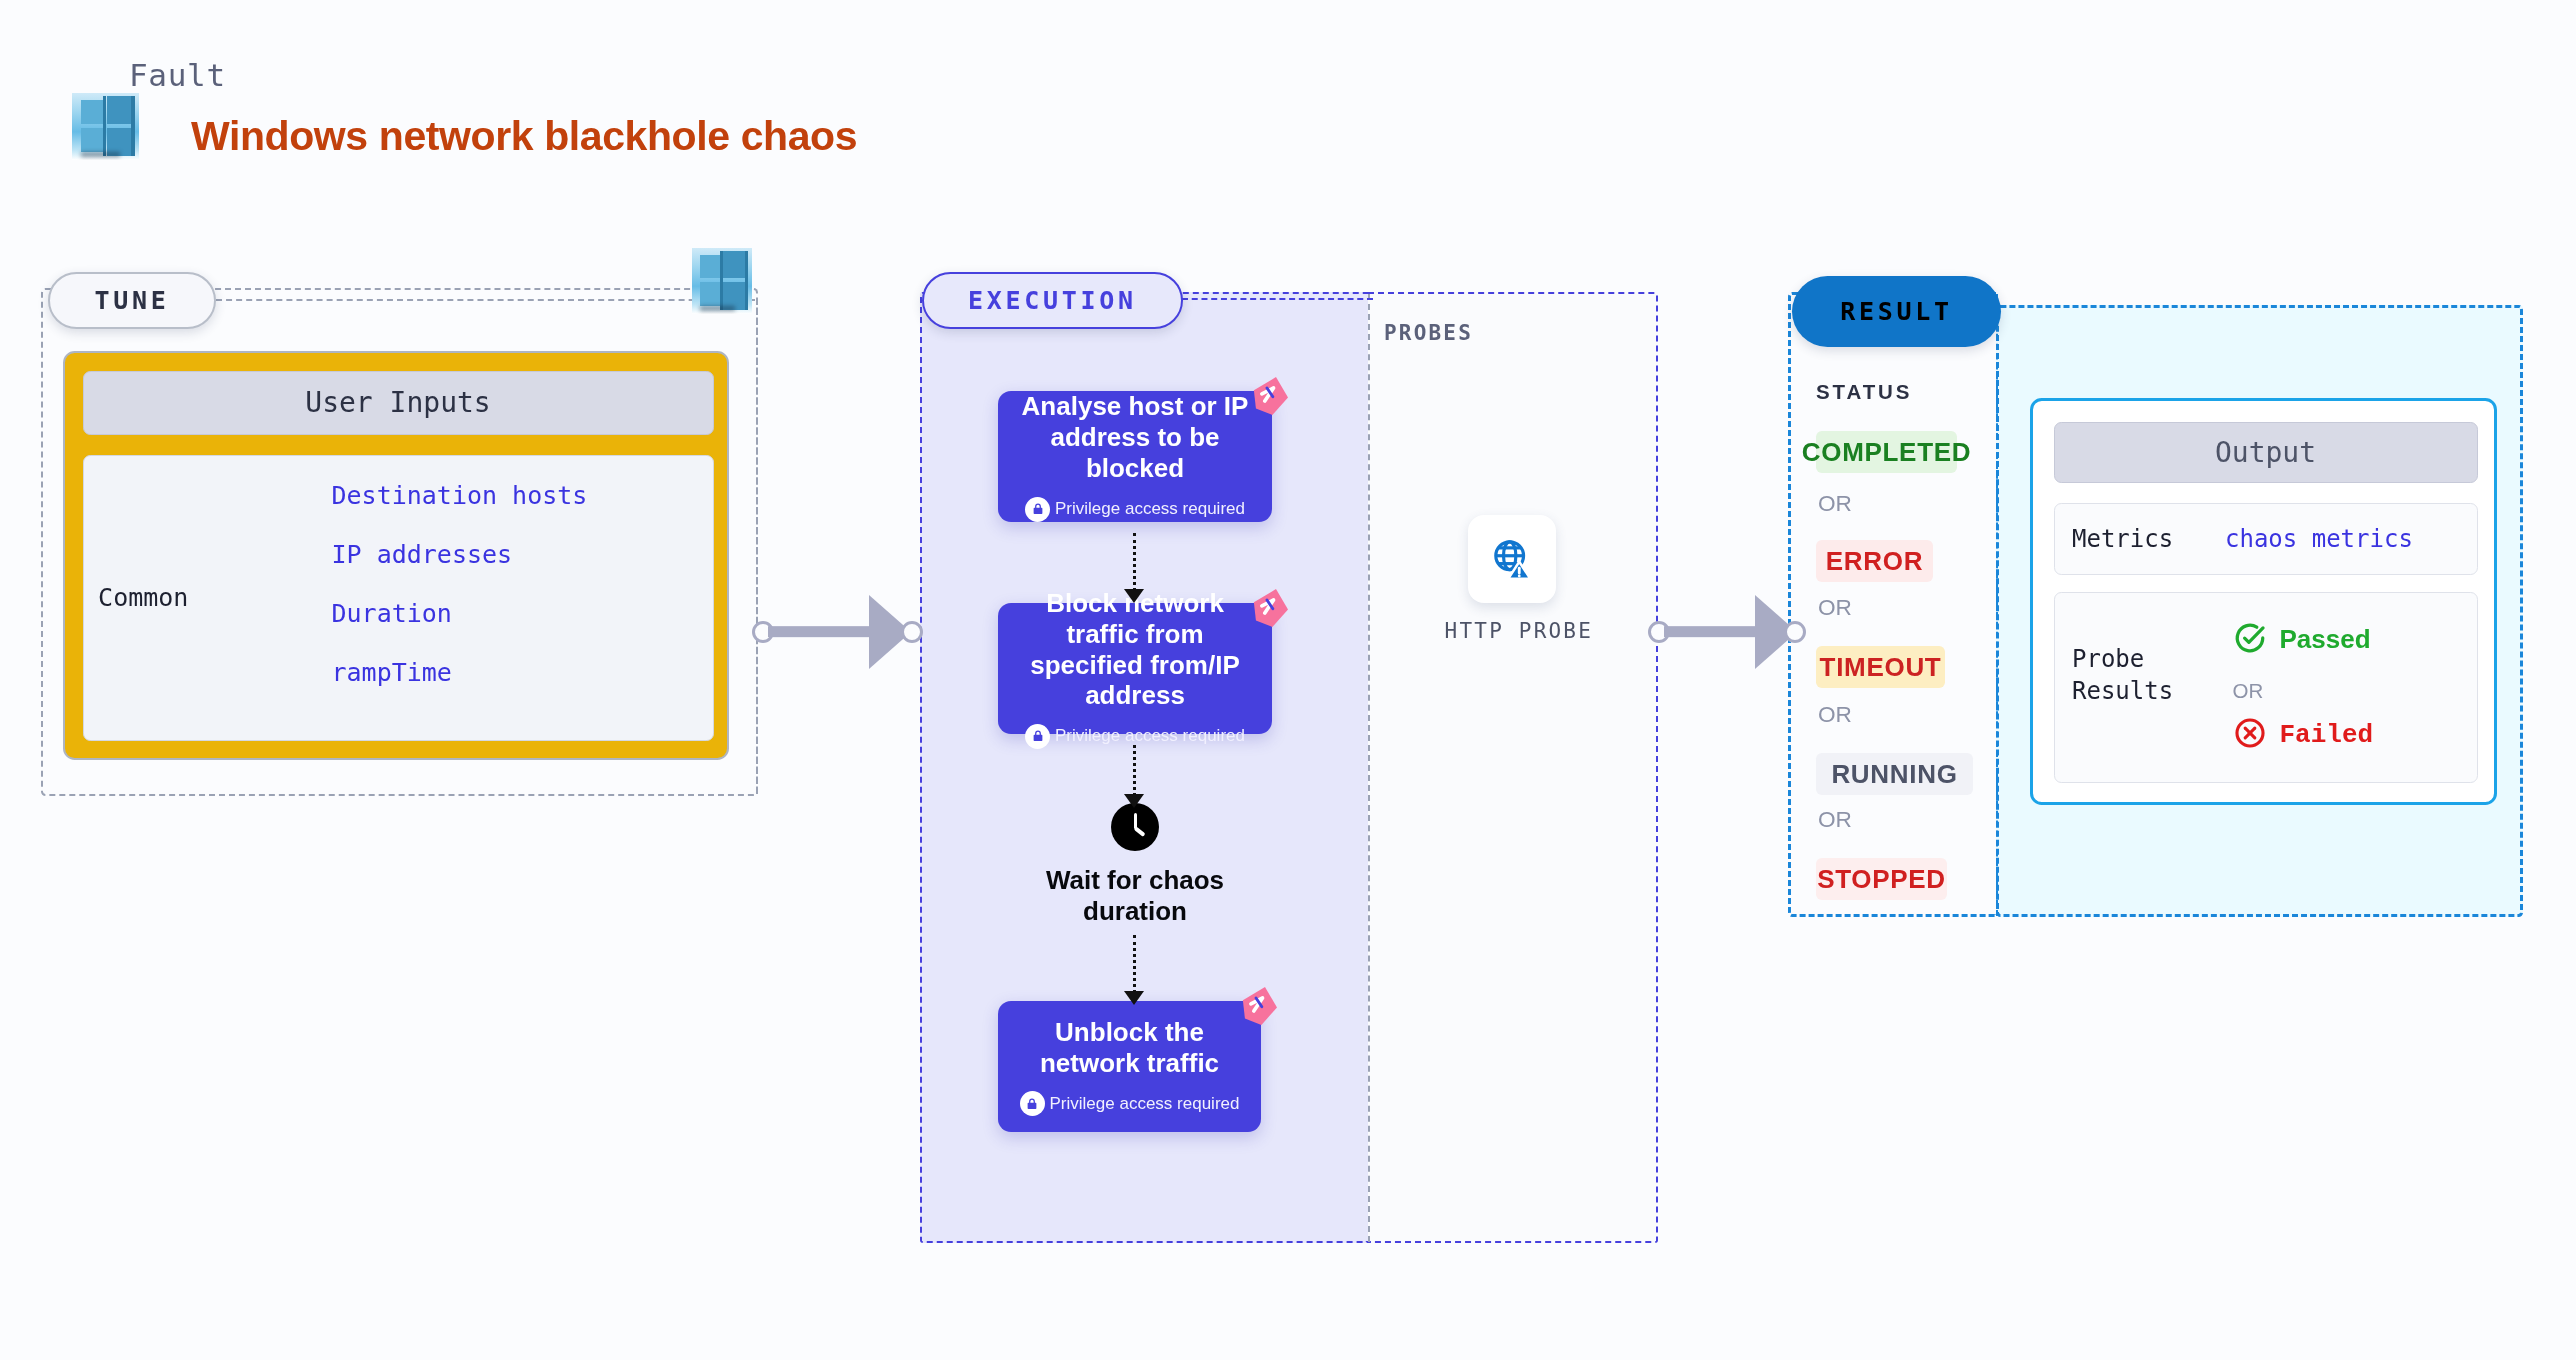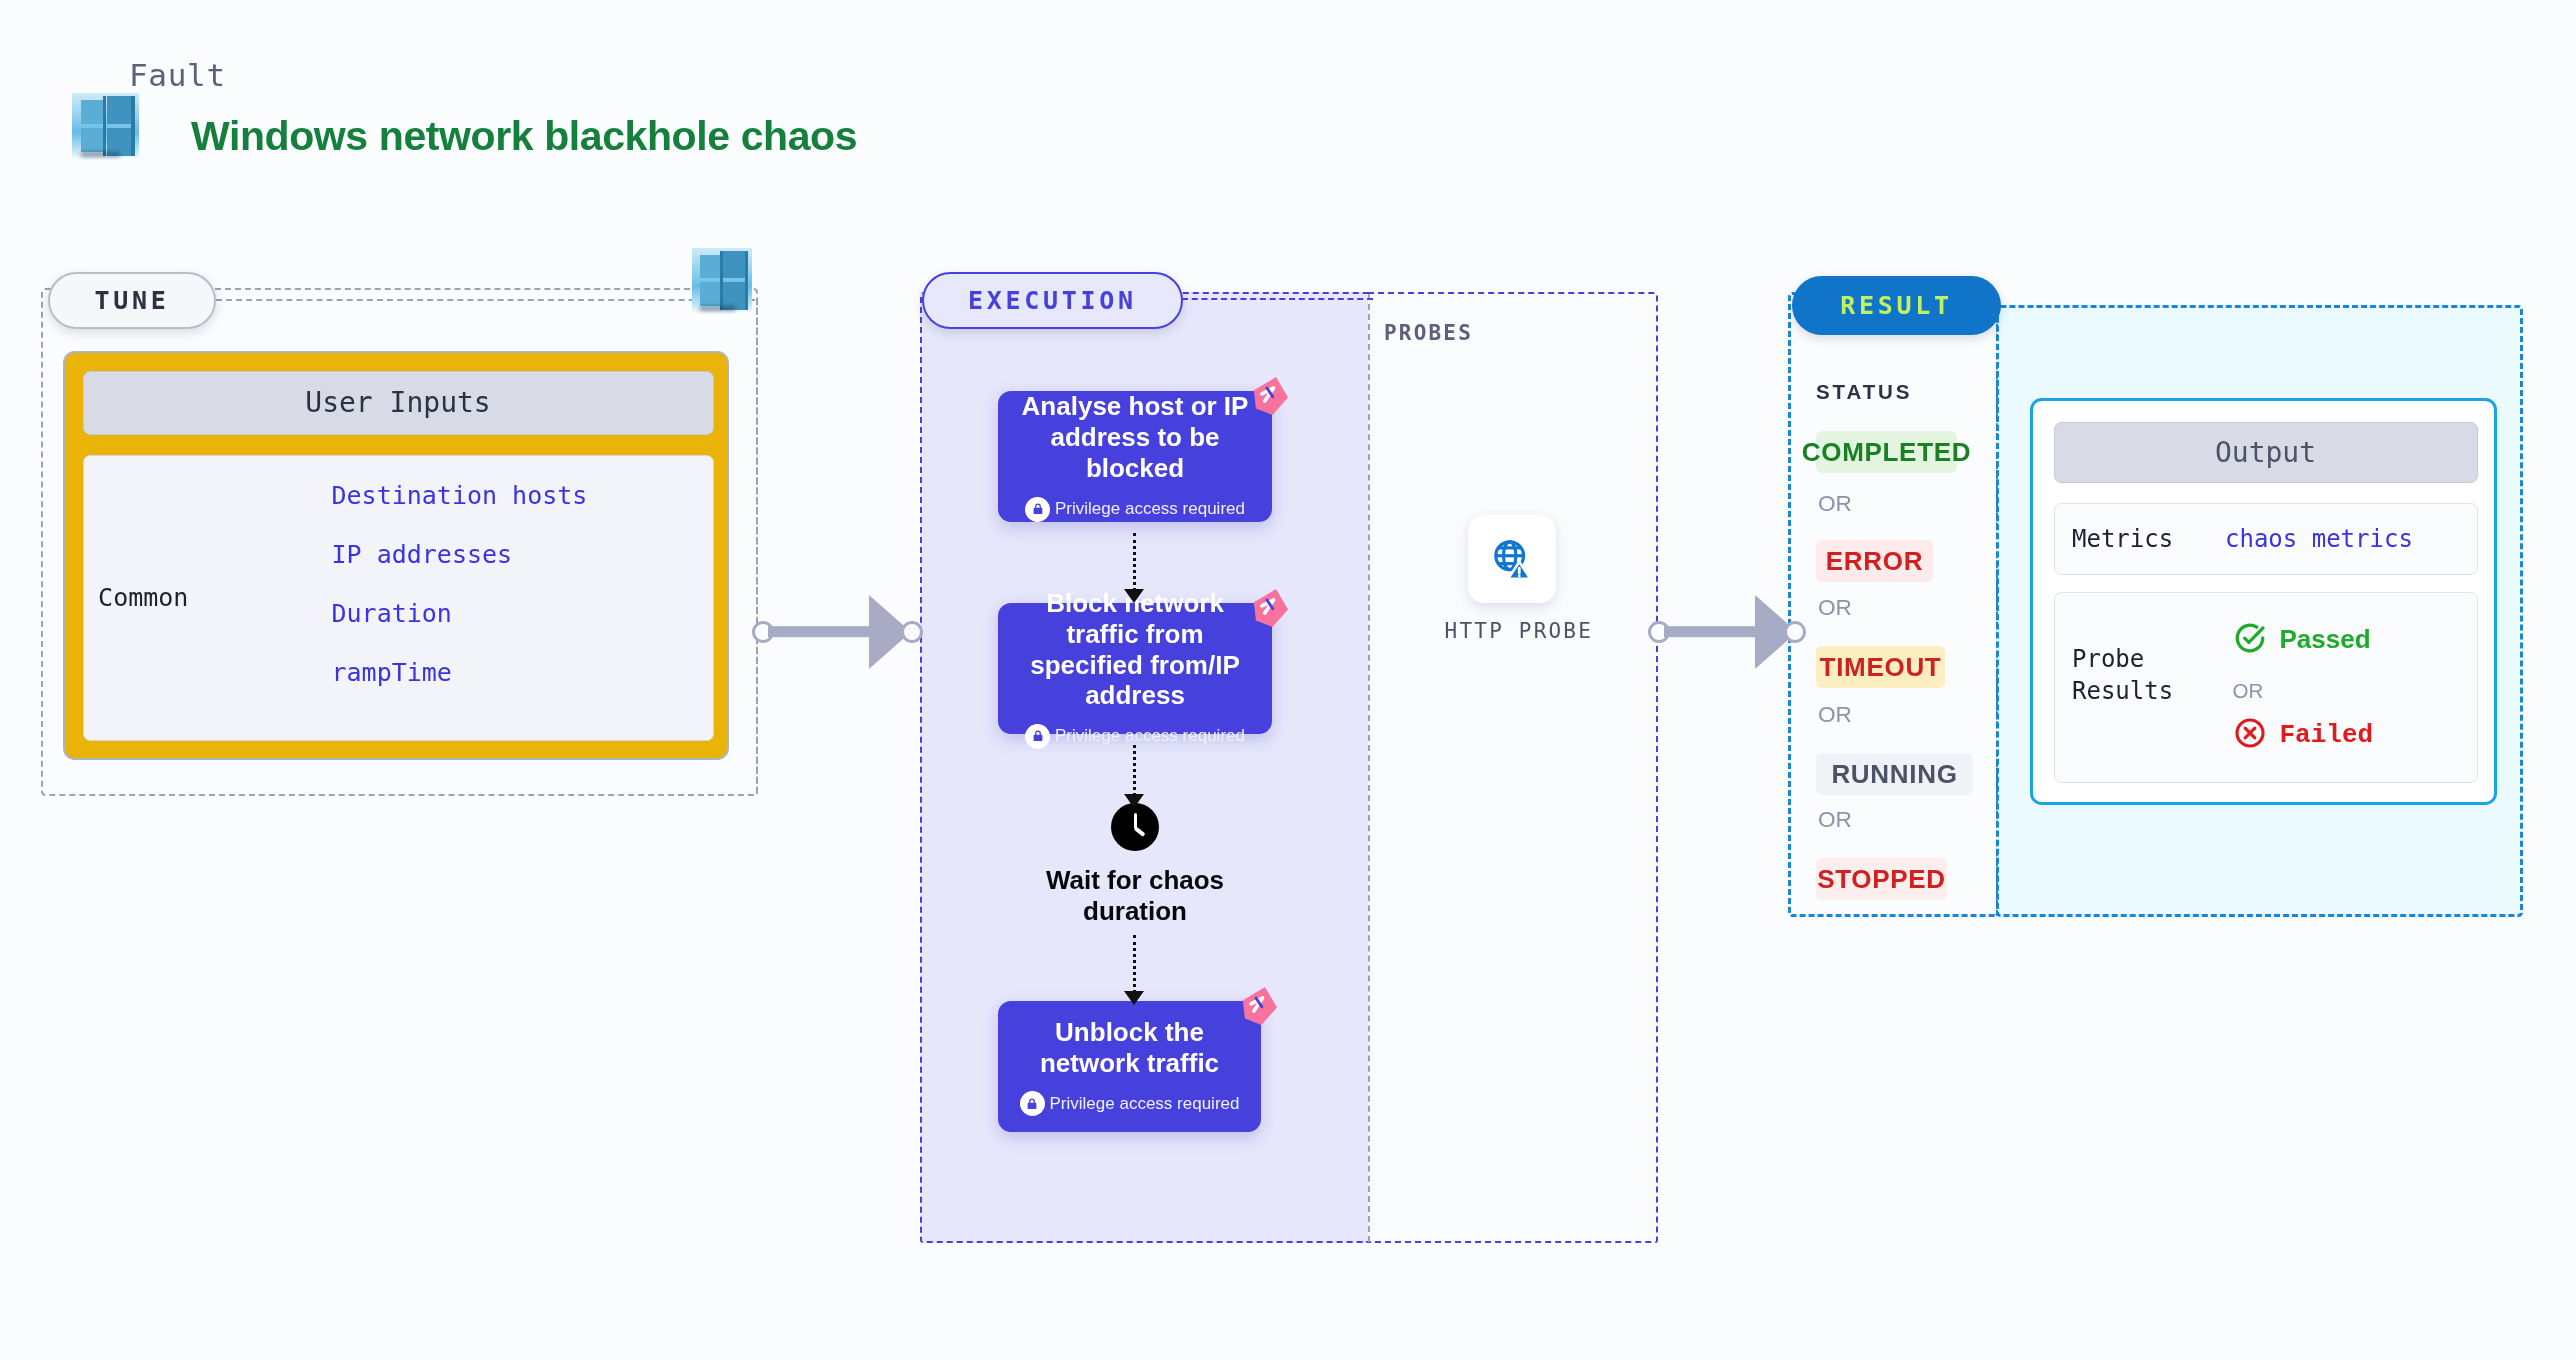"Windows network blackhole chaos" #header-title { color: #15803d -> #c2410c }
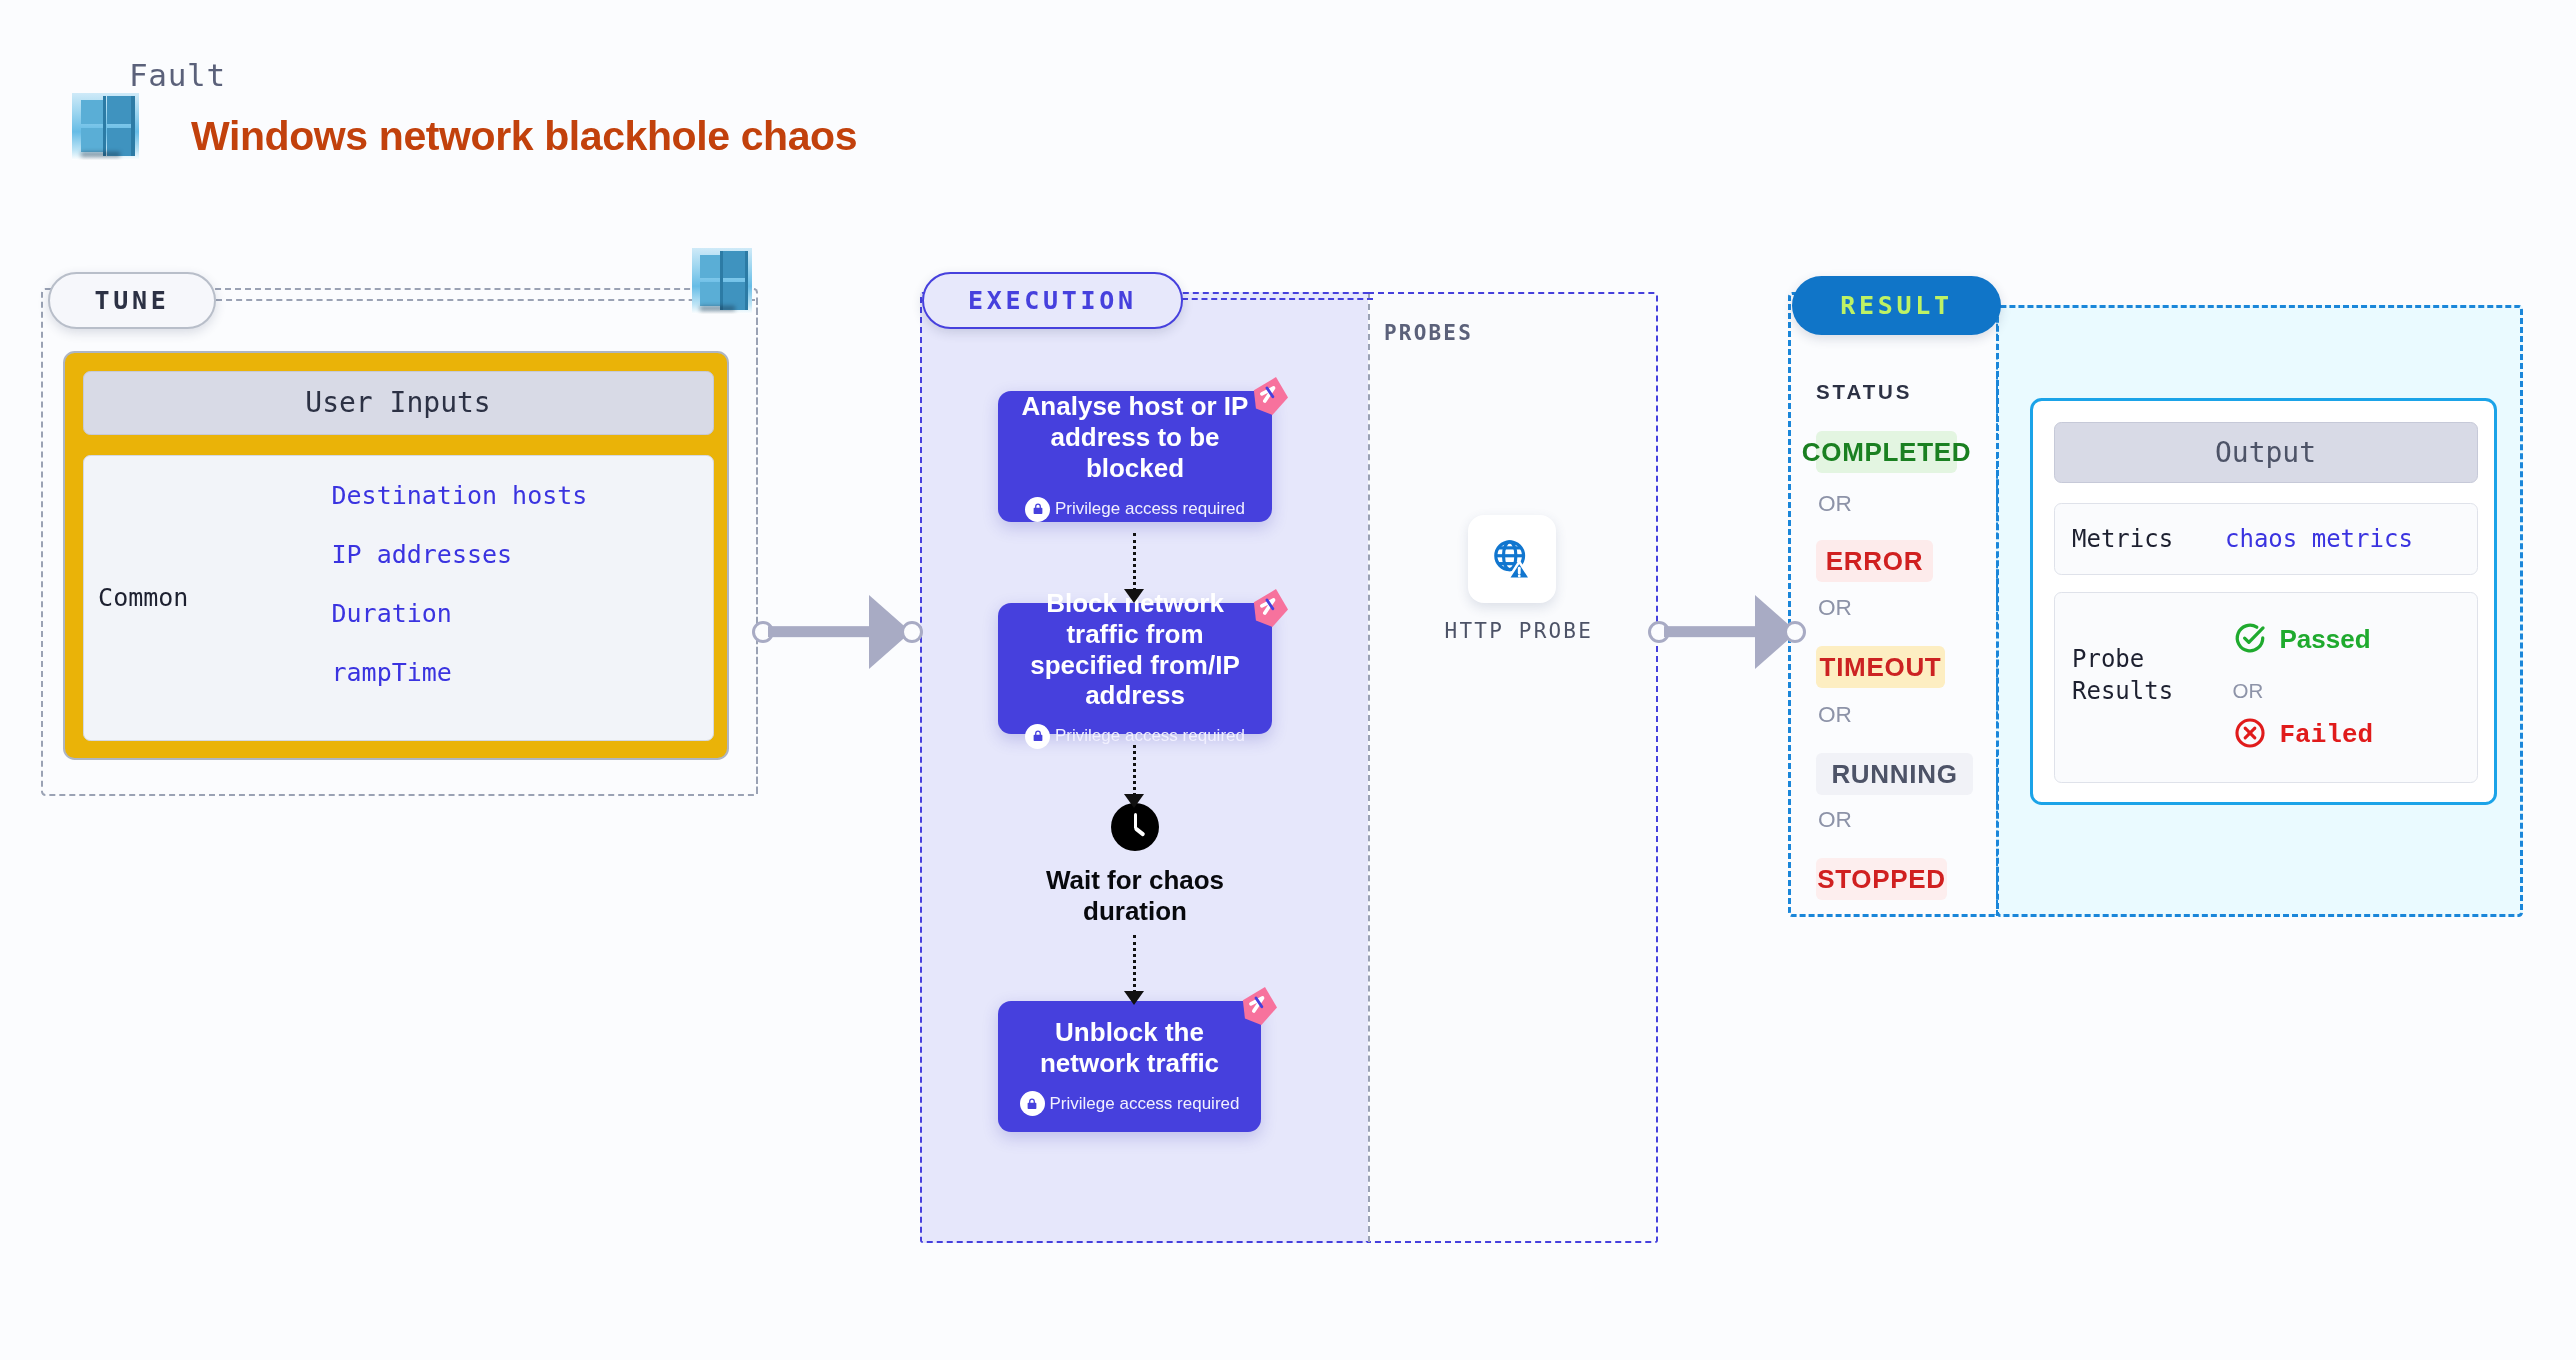"RESULT" #result-pill { color: #bef264 -> #000000; height: 59px -> 71px }
